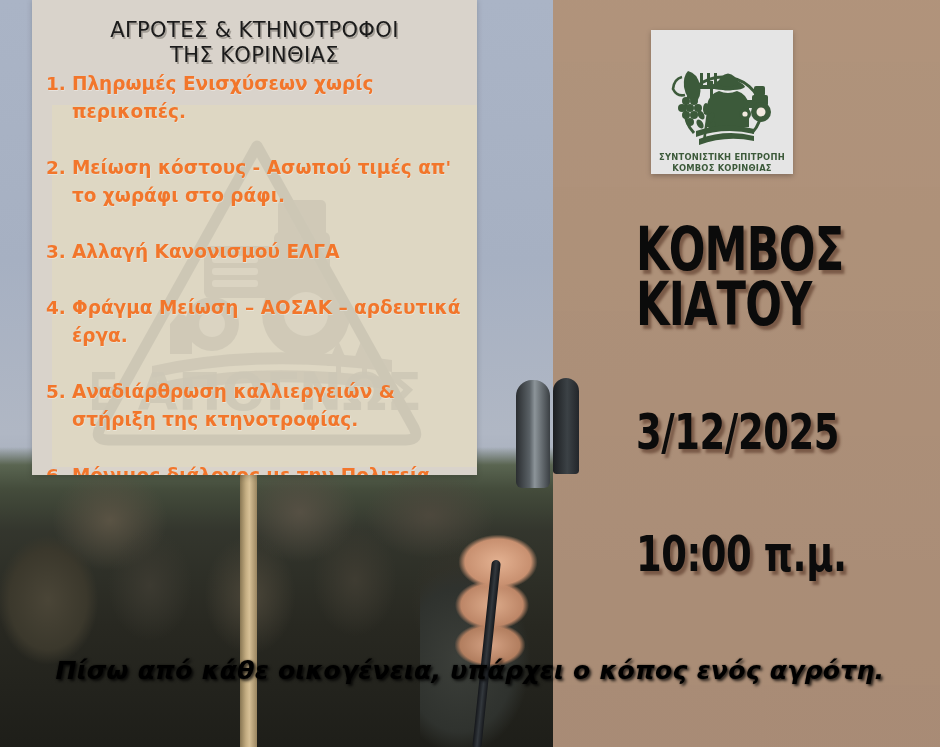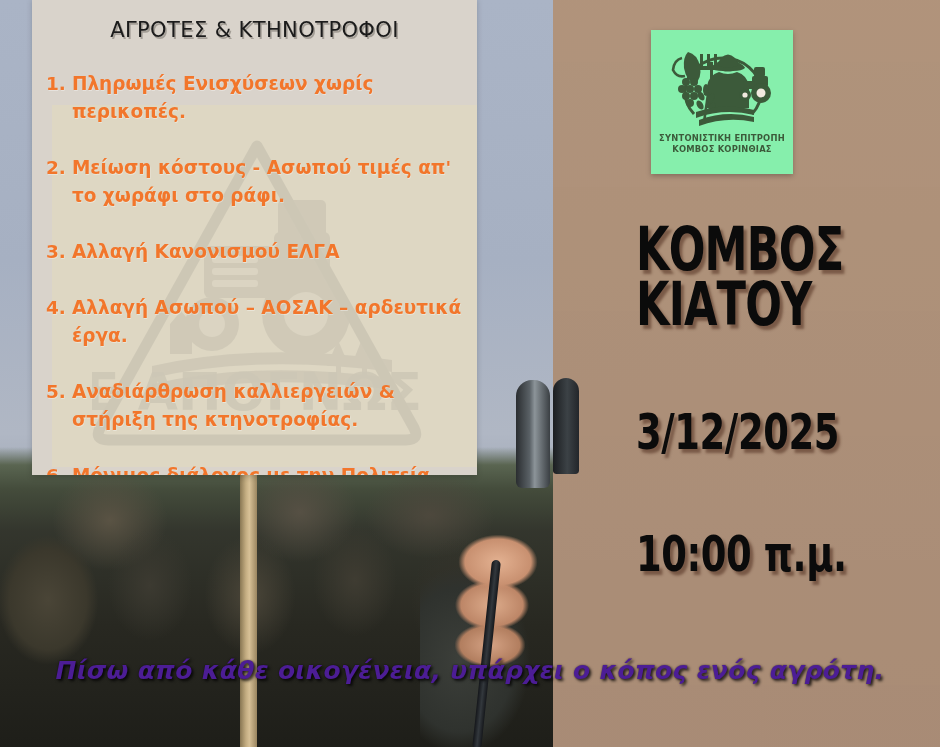"ΤΗΣ ΚΟΡΙΝΘΙΑΣ" span { html: none -> <span>ΤΗΣ ΚΟΡΙΝΘΙΑΣ</span> }
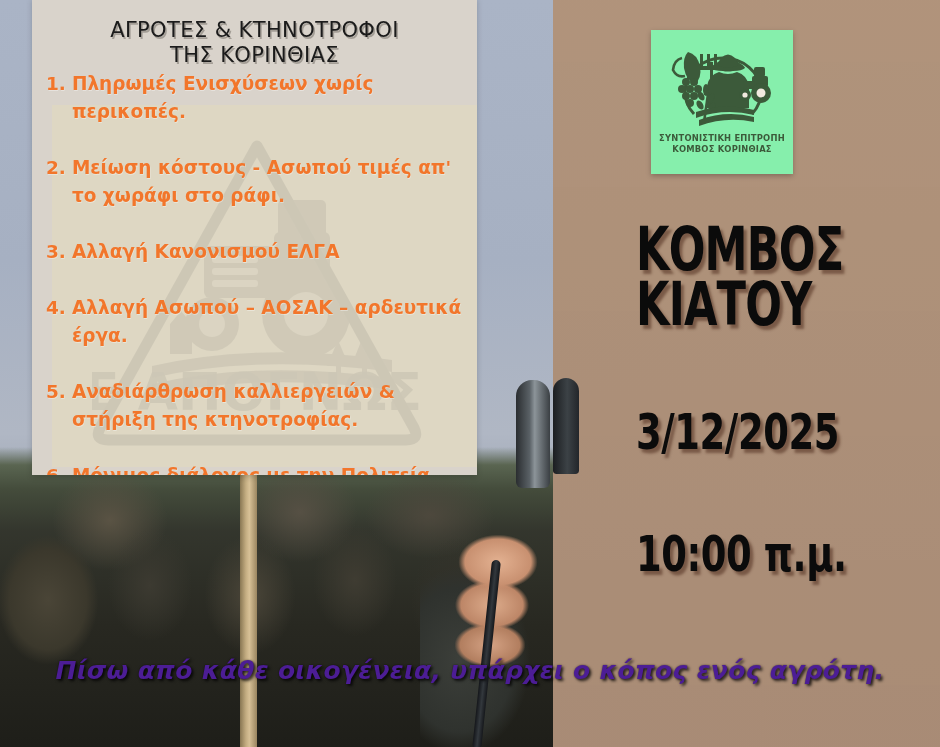"ΣΥΝΤΟΝΙΣΤΙΚΗ ΕΠΙΤΡΟΠΗ" .logo-card { background: #86efac -> #e5e5e5; justify-content: flex-start -> flex-end }
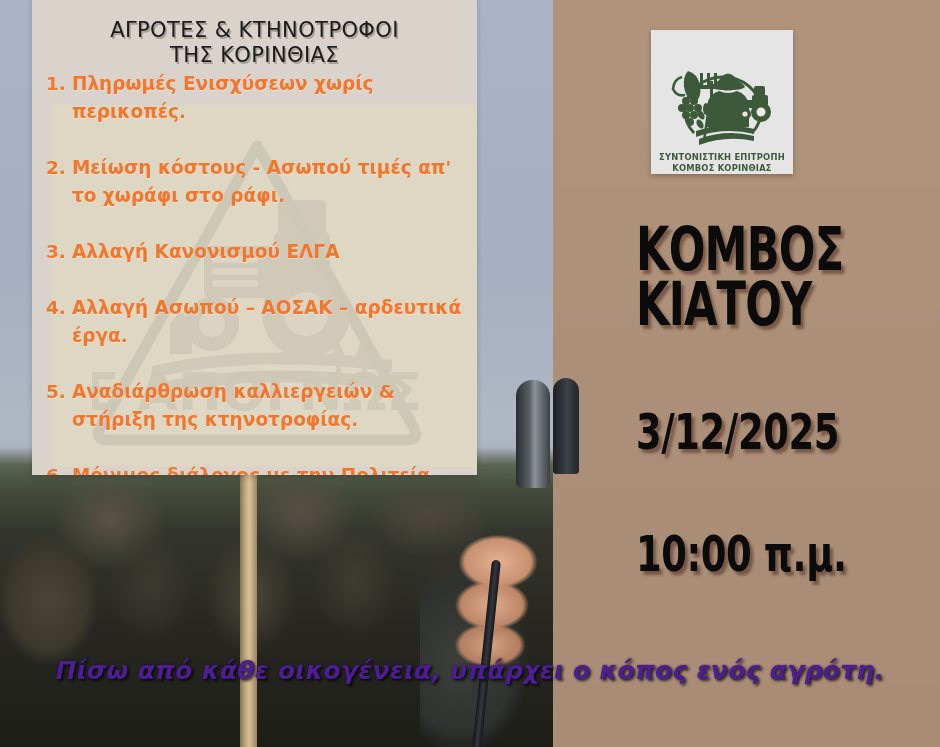"Αλλαγή Ασωπού – ΑΟΣΑΚ –" span.txt { text: Αλλαγή Ασωπού -> Φράγμα Μείωση }
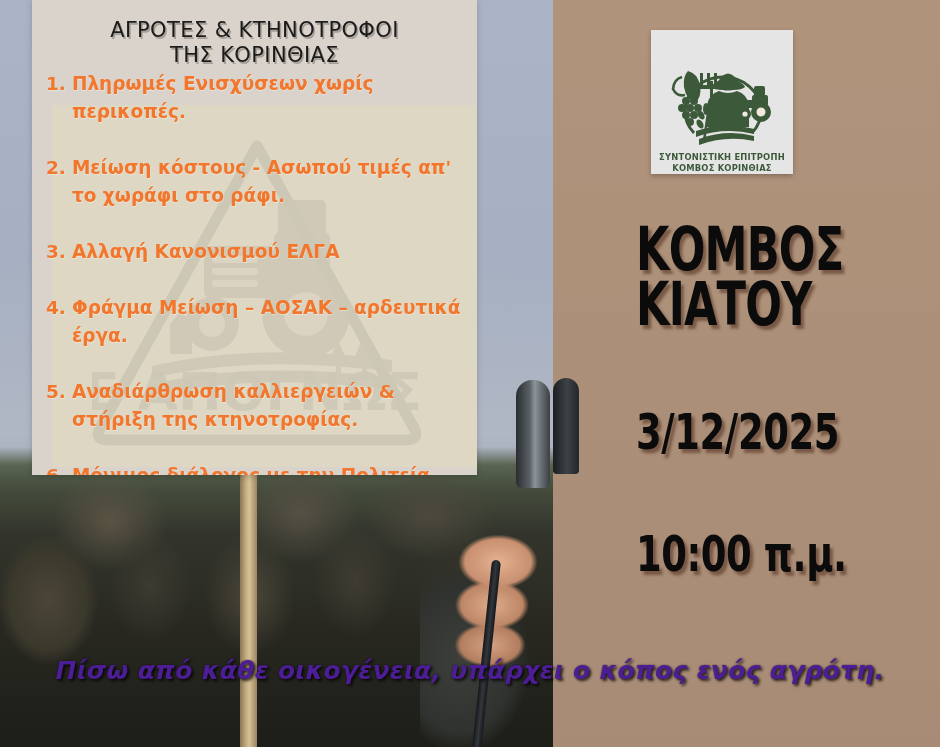"Πίσω από κάθε οικογένεια, υπάρχει" .tagline { color: #4c1d95 -> #000000 }
